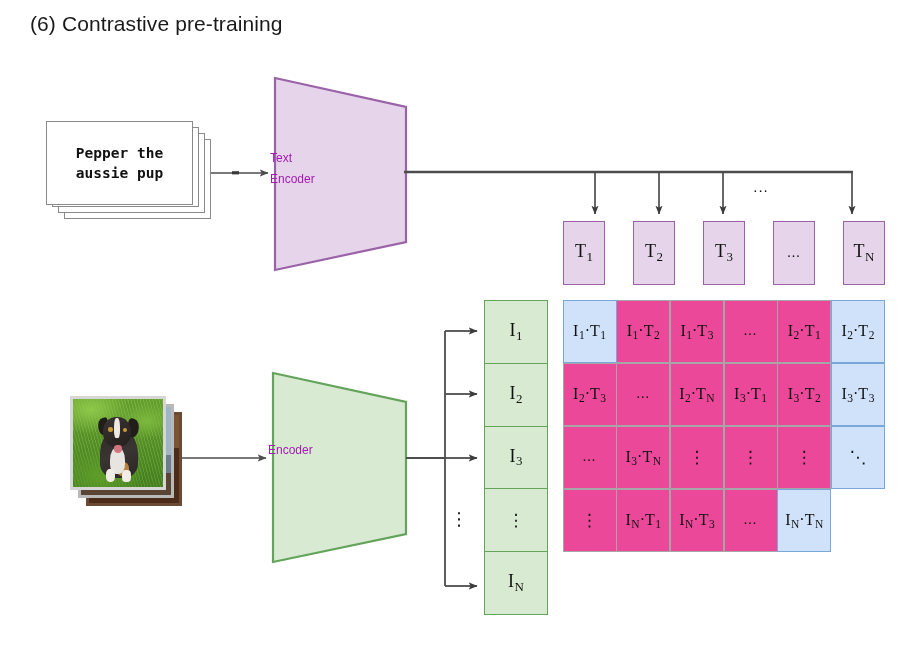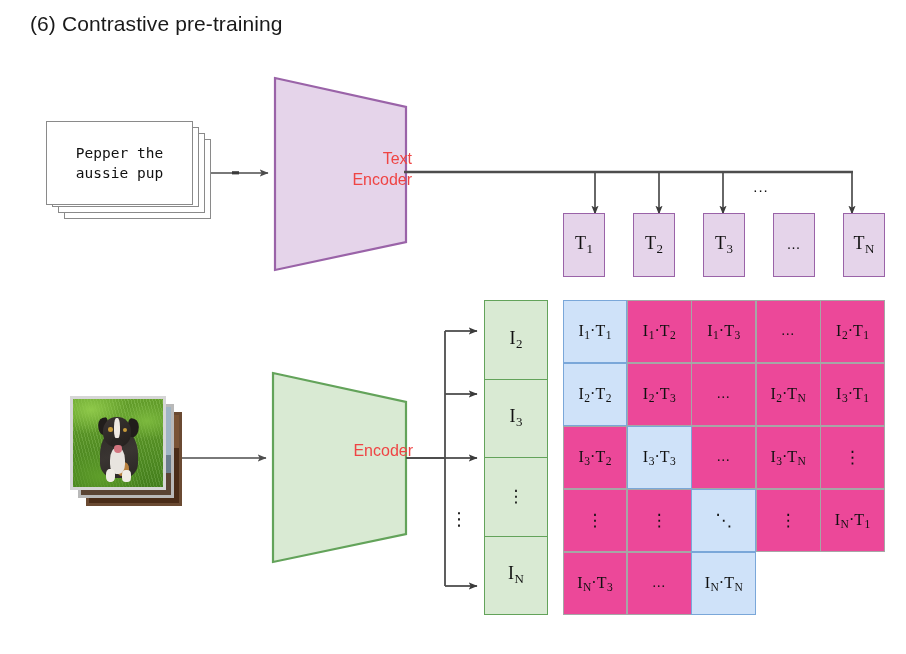"Pepper the" #card-front { font-weight: none -> bold }
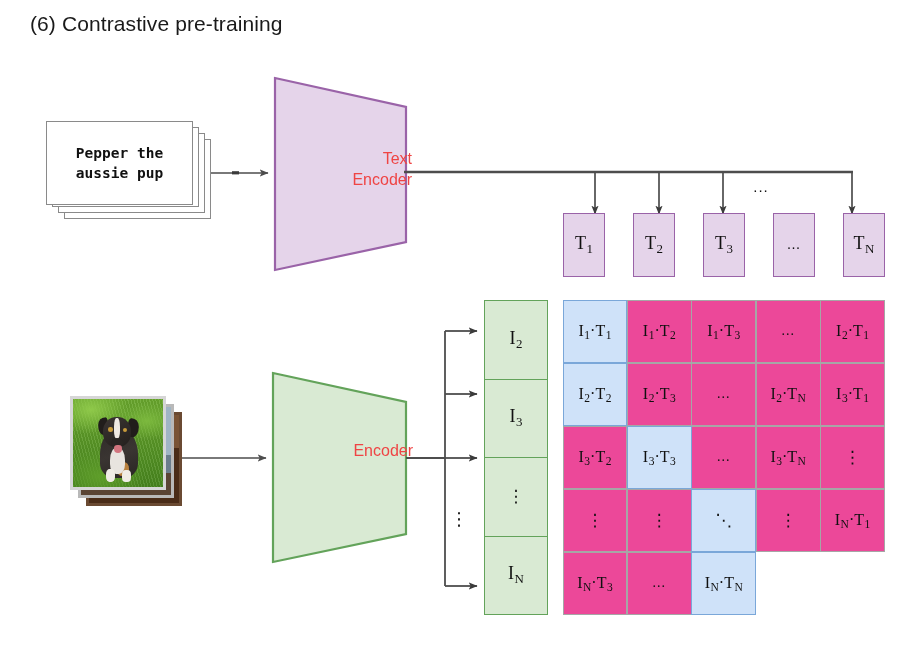"Text" .encoder-label { color: #ef4444 -> #a21caf; font-size: 16px -> 12px; text-align: right -> left }
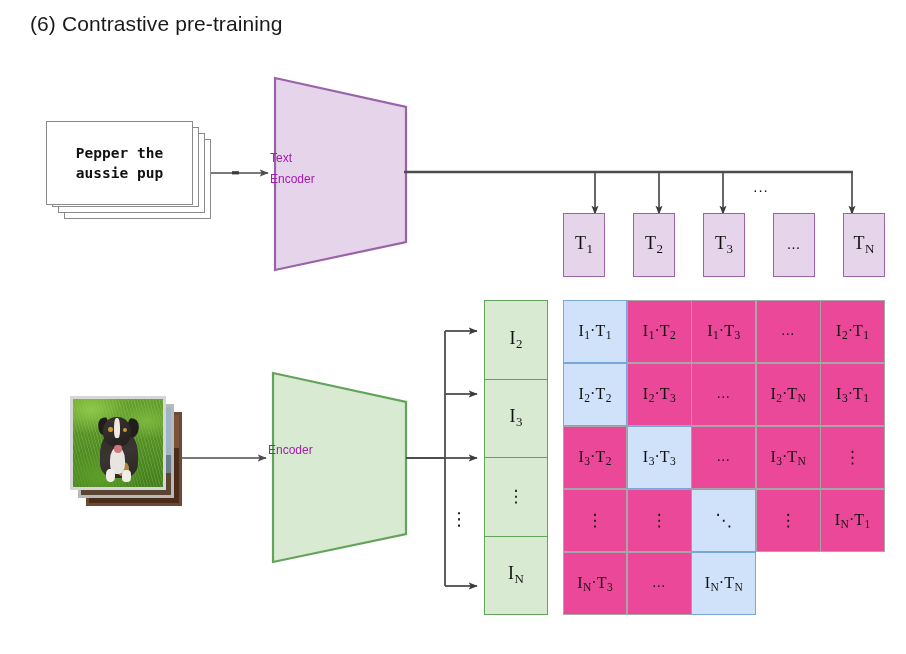"T1" #t-row { top: 213px -> 221px }
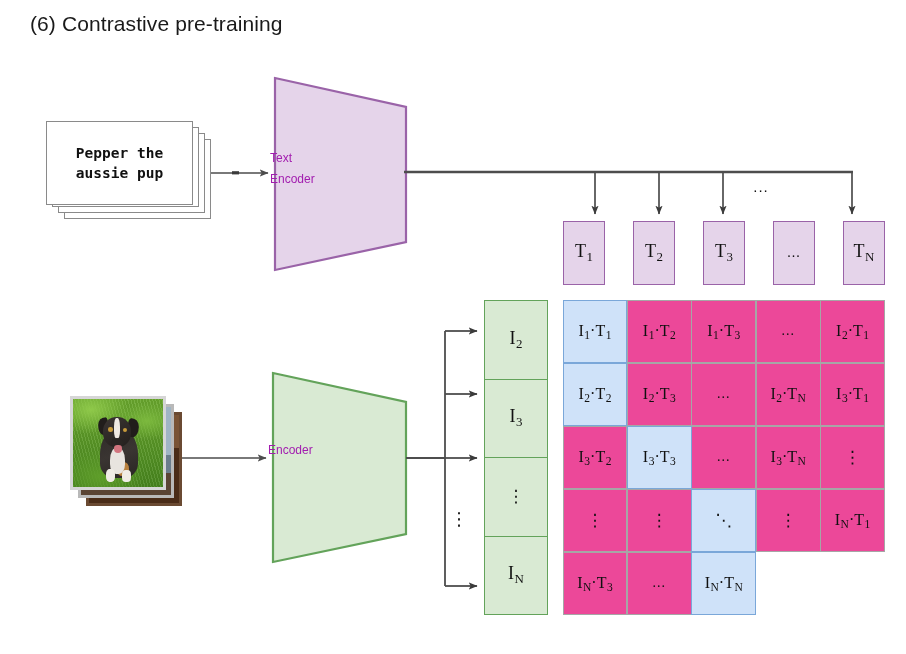"I1" div.icell { html: none -> <div> <span>I<span>1</span></span> </div> }
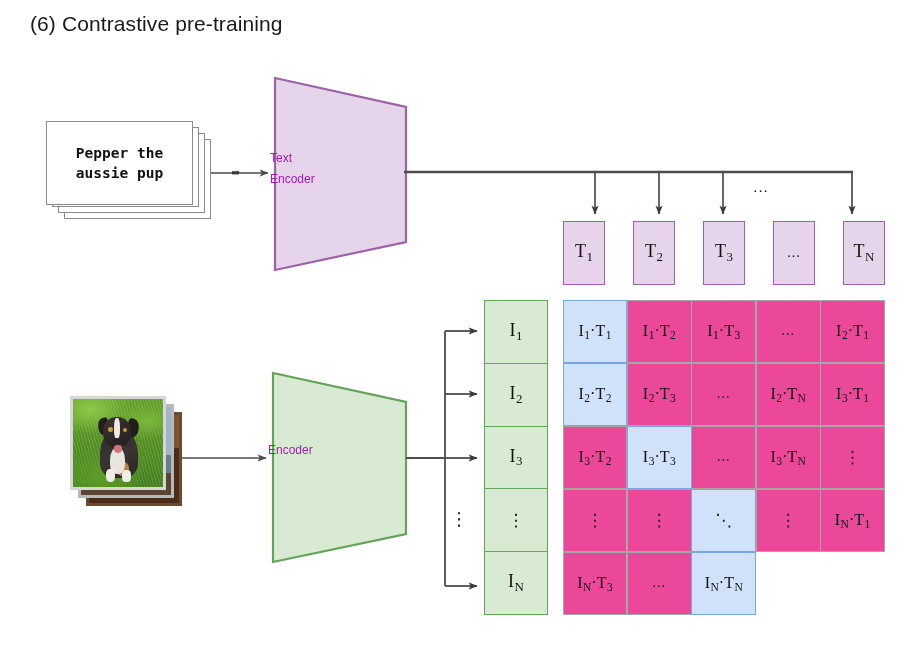"I1·T1" #matrix { grid-template-columns: repeat(5, 1fr) -> repeat(6, 1fr) }
